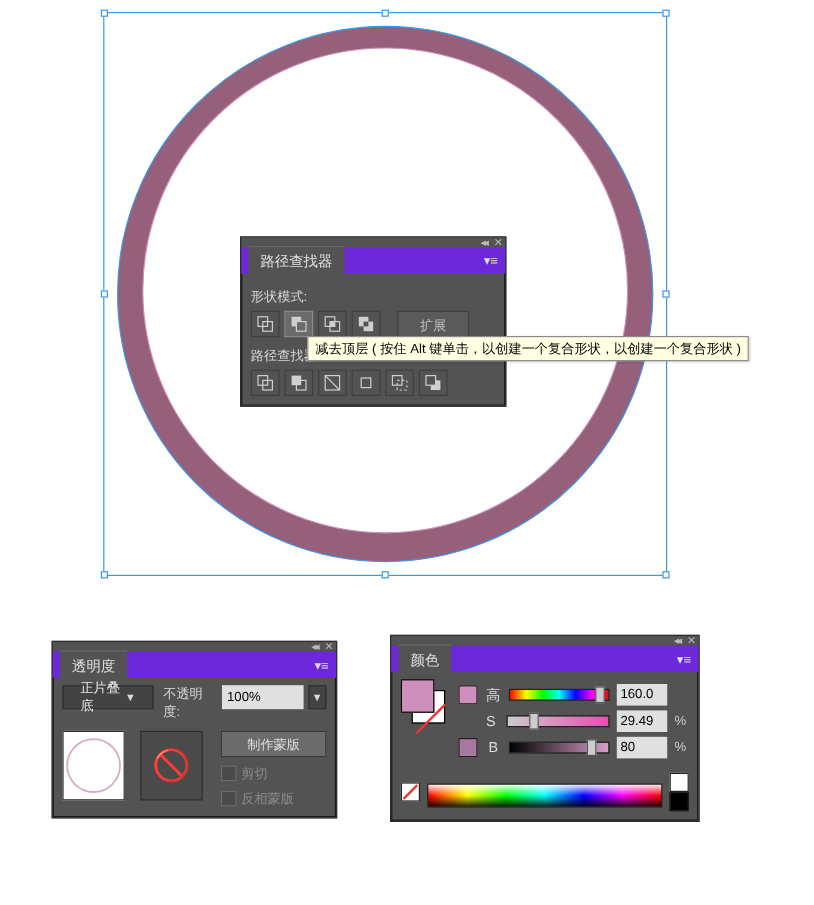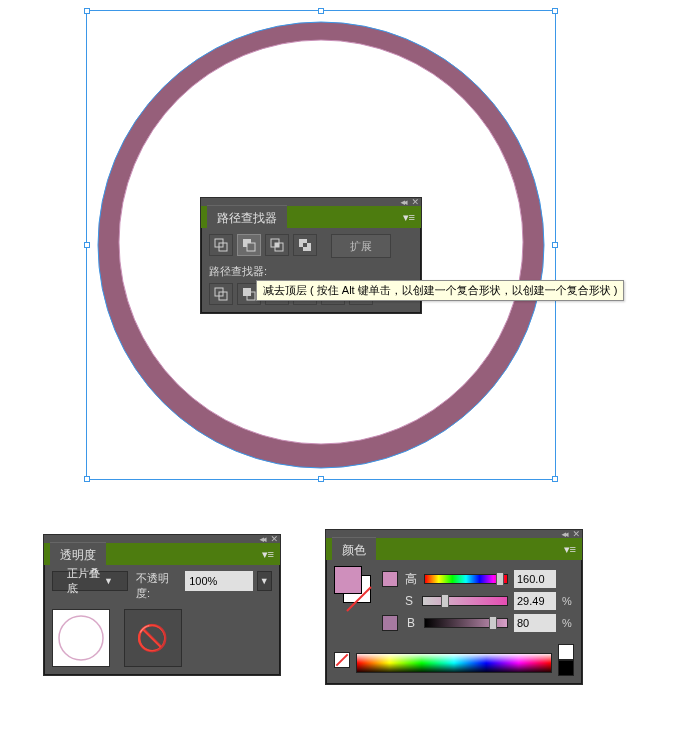"路径查找器" .tabbar { background: #4d7c0f -> #6d28d9 }
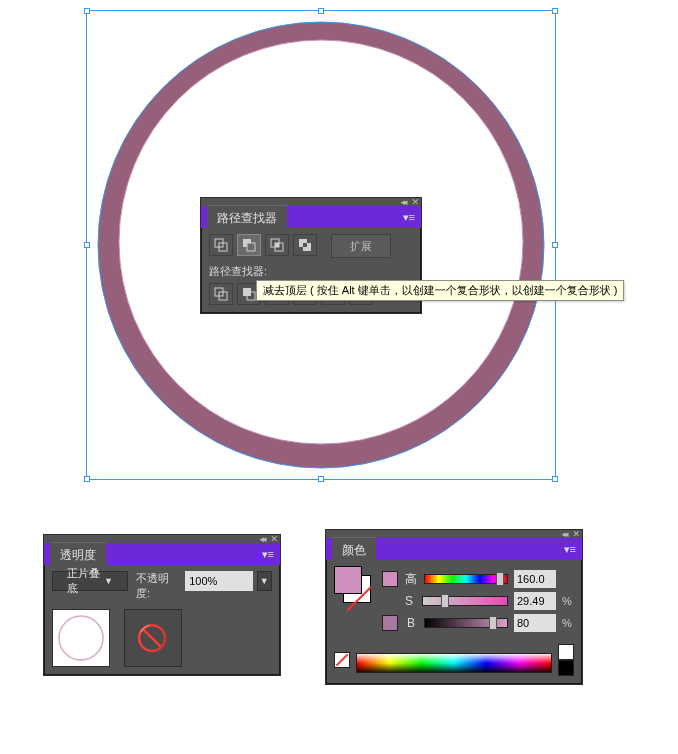"形状模式:" div.section-label { html: none -> <div>形状模式:</div> }
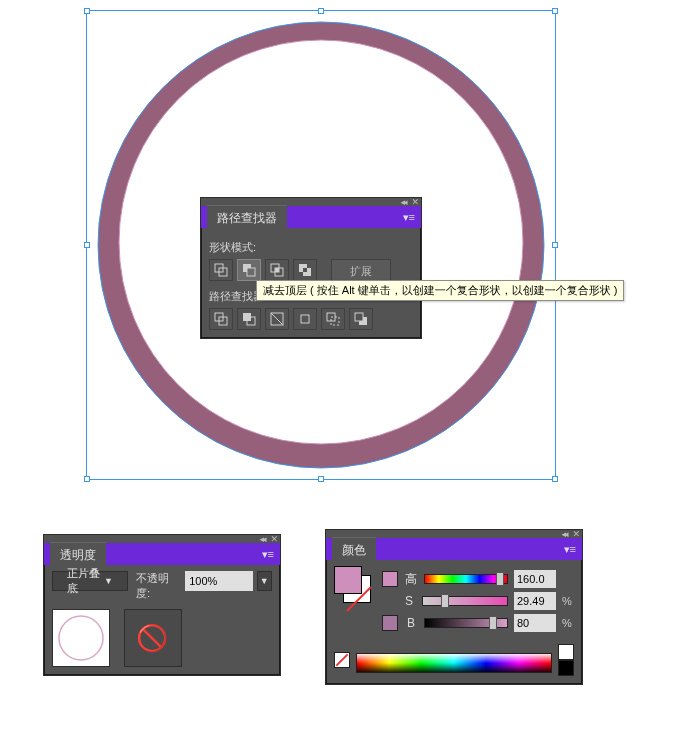"制作蒙版" div { html: none -> <div> <div>制作蒙版</div> <div> <div></div> <span>剪切</span> </div> <div> <div></div> <span>反相蒙版</span> </div> </div> }
